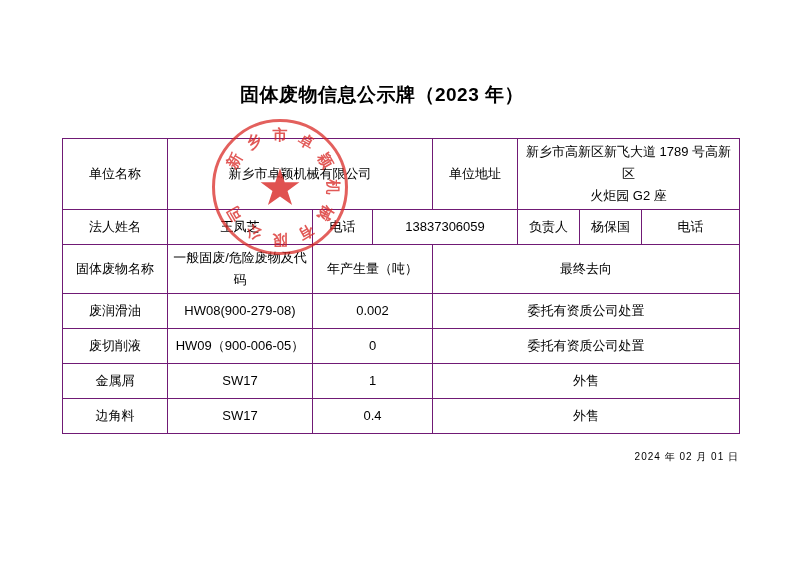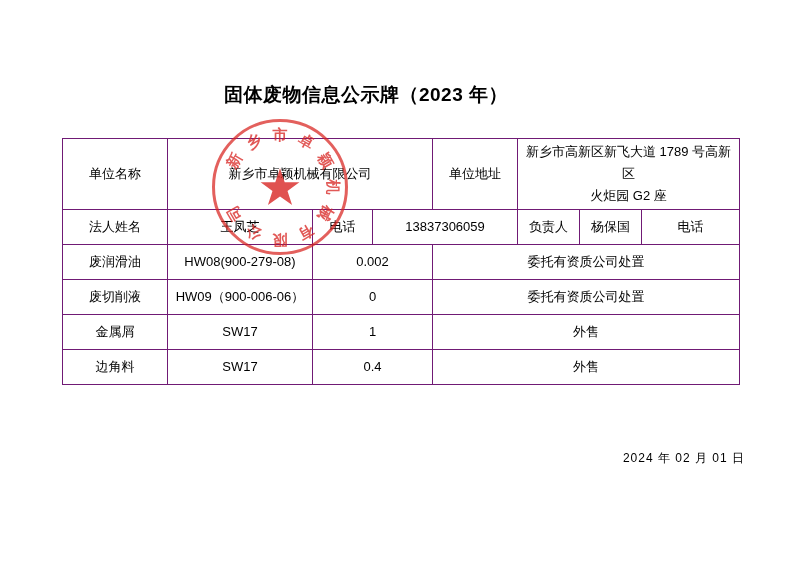"固体废物信息公示牌（2023 年）" .doc-title { left: 0 -> 16px }
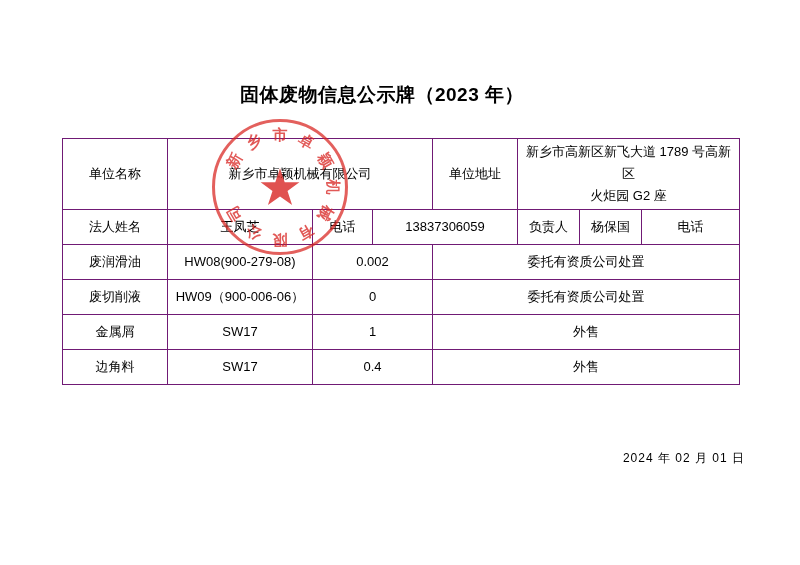"固体废物名称" tr { html: none -> <tr> <td>固体废物名称</td> <td>一般固废/危险废物及代码</td> <td>年产生量（吨）</td> <td>最终去向</td> </tr> }
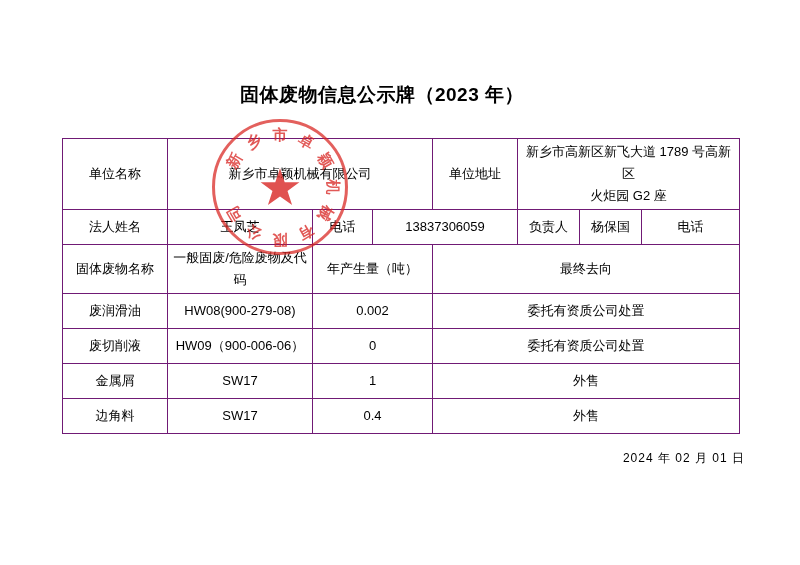"HW09（900-006-06）" td { text: 900-006-06 -> 900-006-05 }
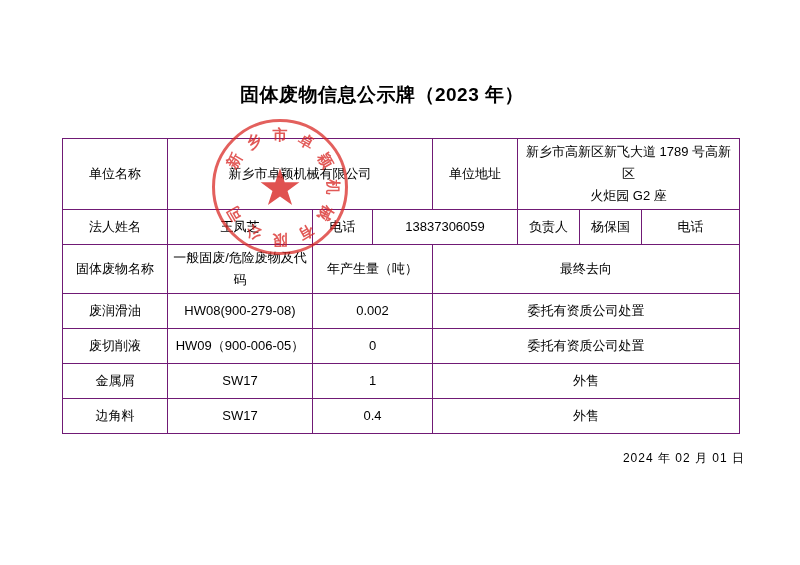"2024 年 02 月 01" .date-line { font-size: 12px -> 10px; left: 6px -> 0 }
